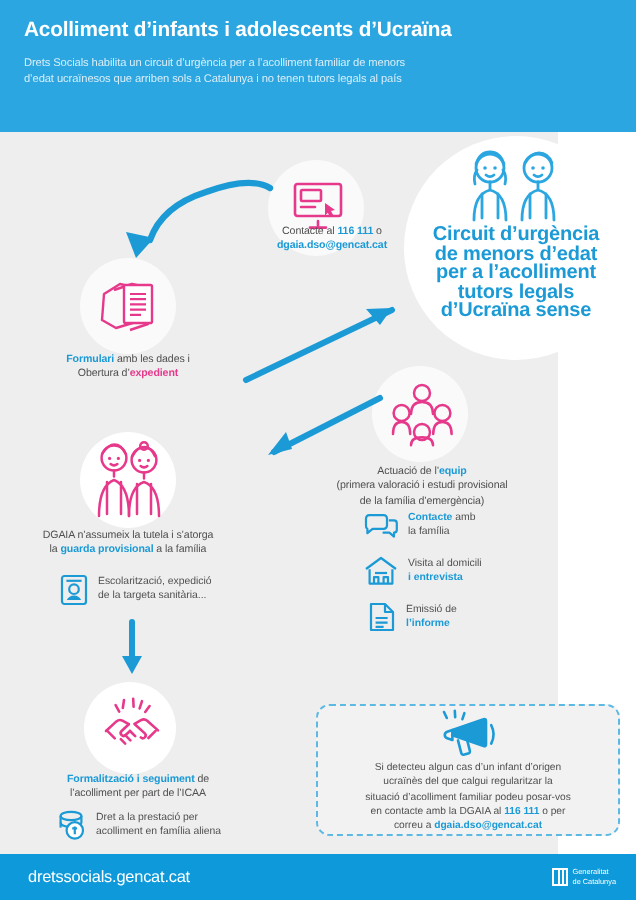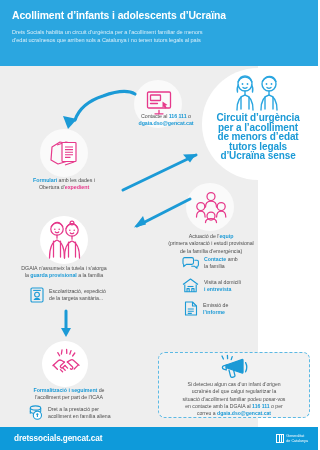"Acolliment d’infants i adolescents" #page { width: 258px -> 279px }
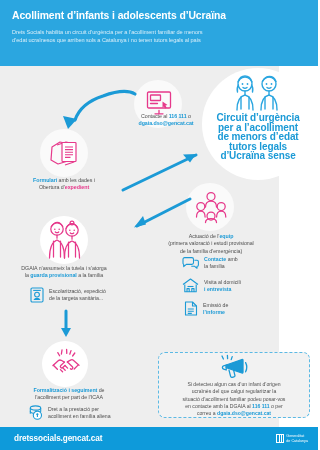"per a l’acolliment" div { order: before "de menors d’edat" -> after "de menors d’edat" }
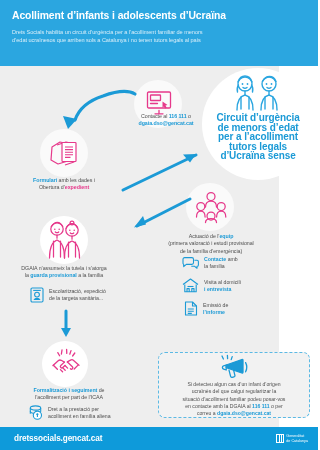"dretssocials" .footer-url b { font-weight: bold -> normal }
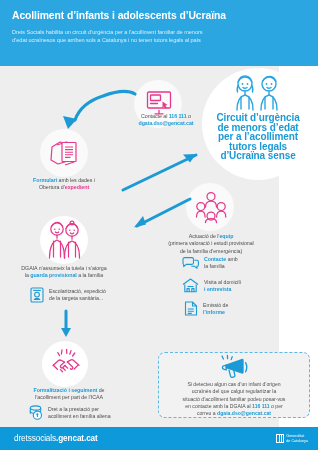".gencat.cat" .footer-url span.light { font-weight: bold -> normal }
